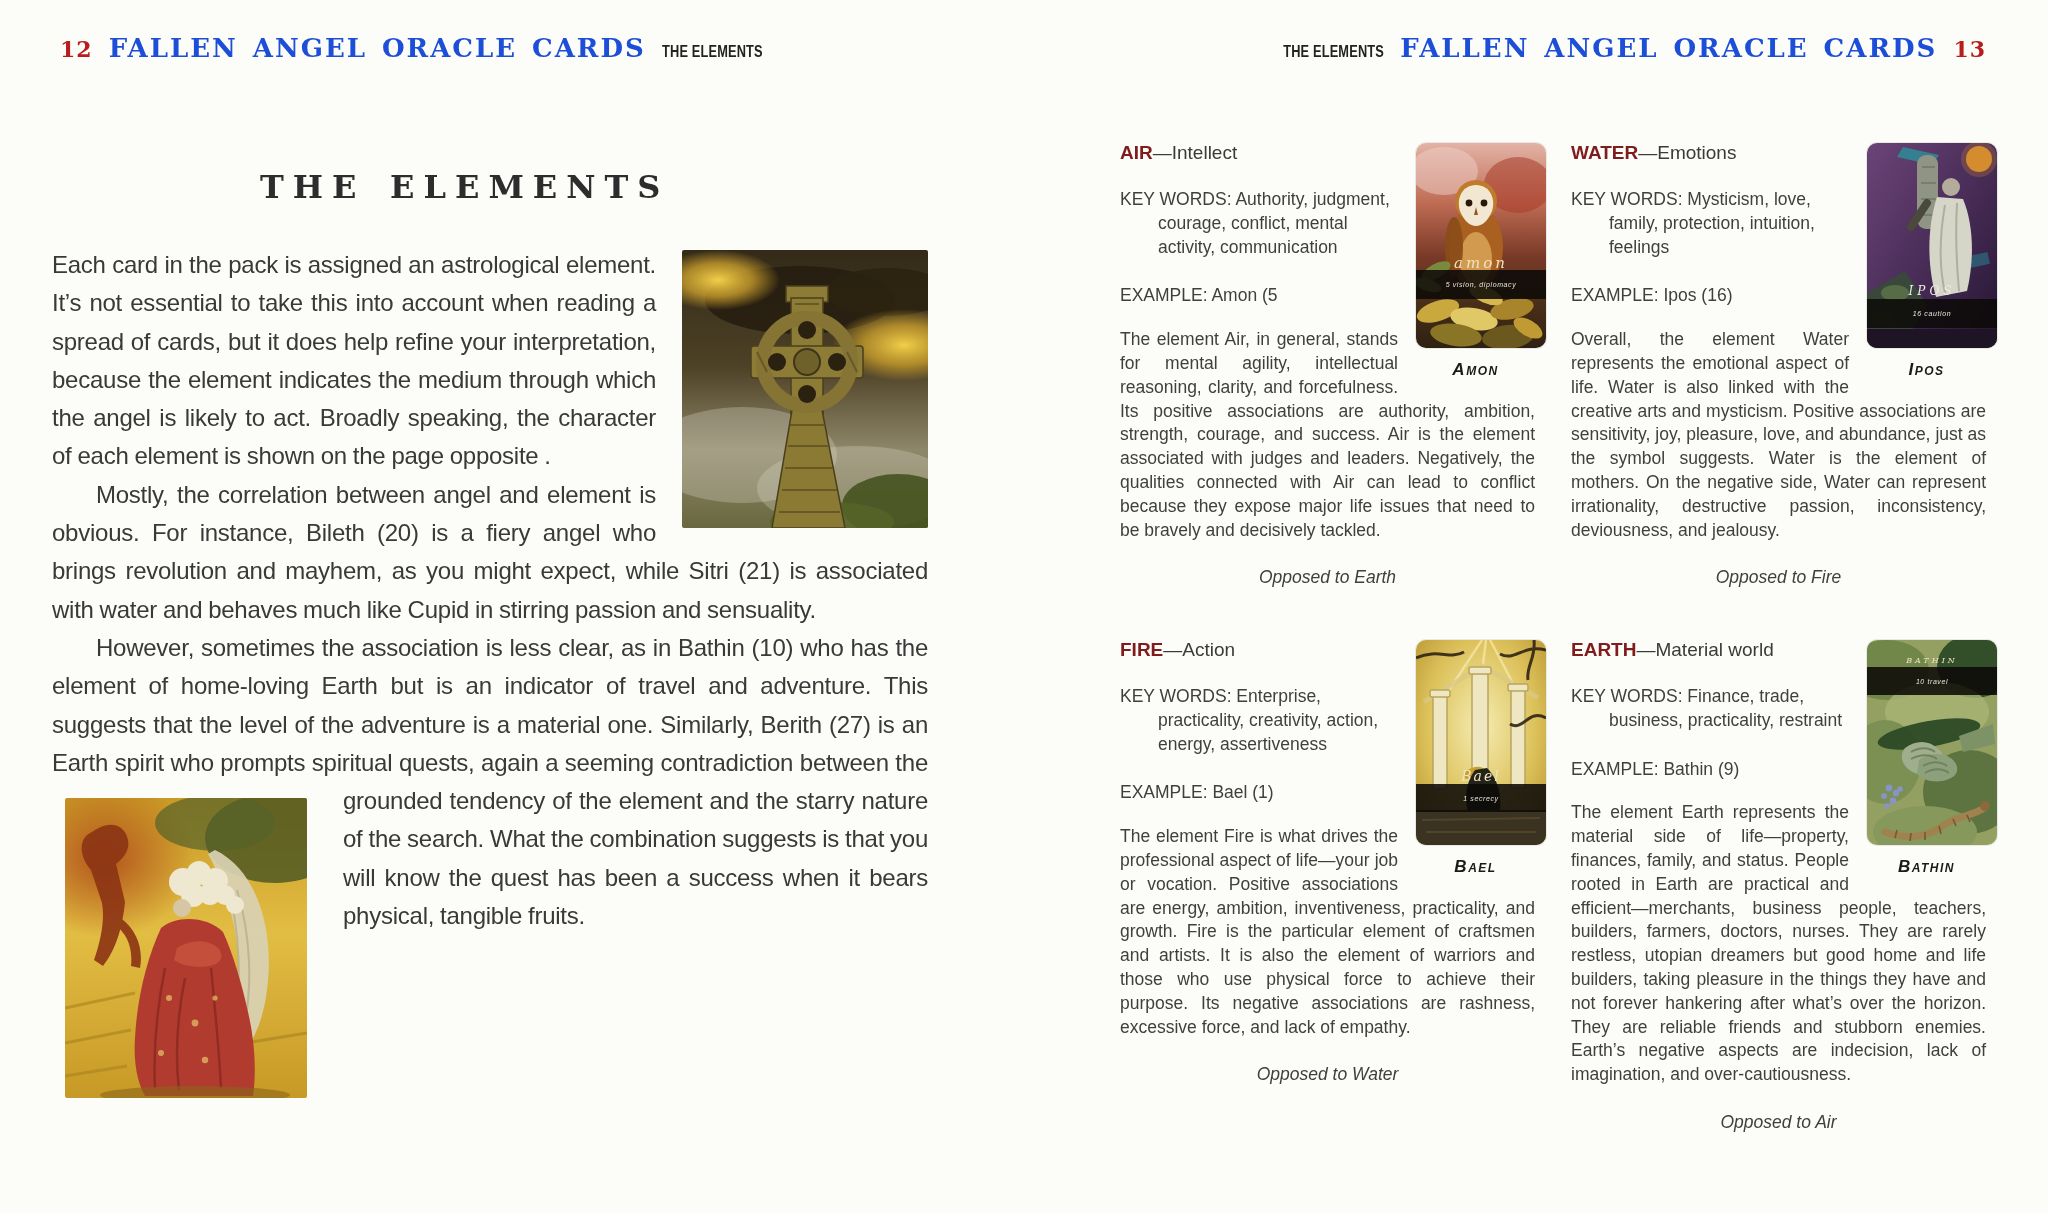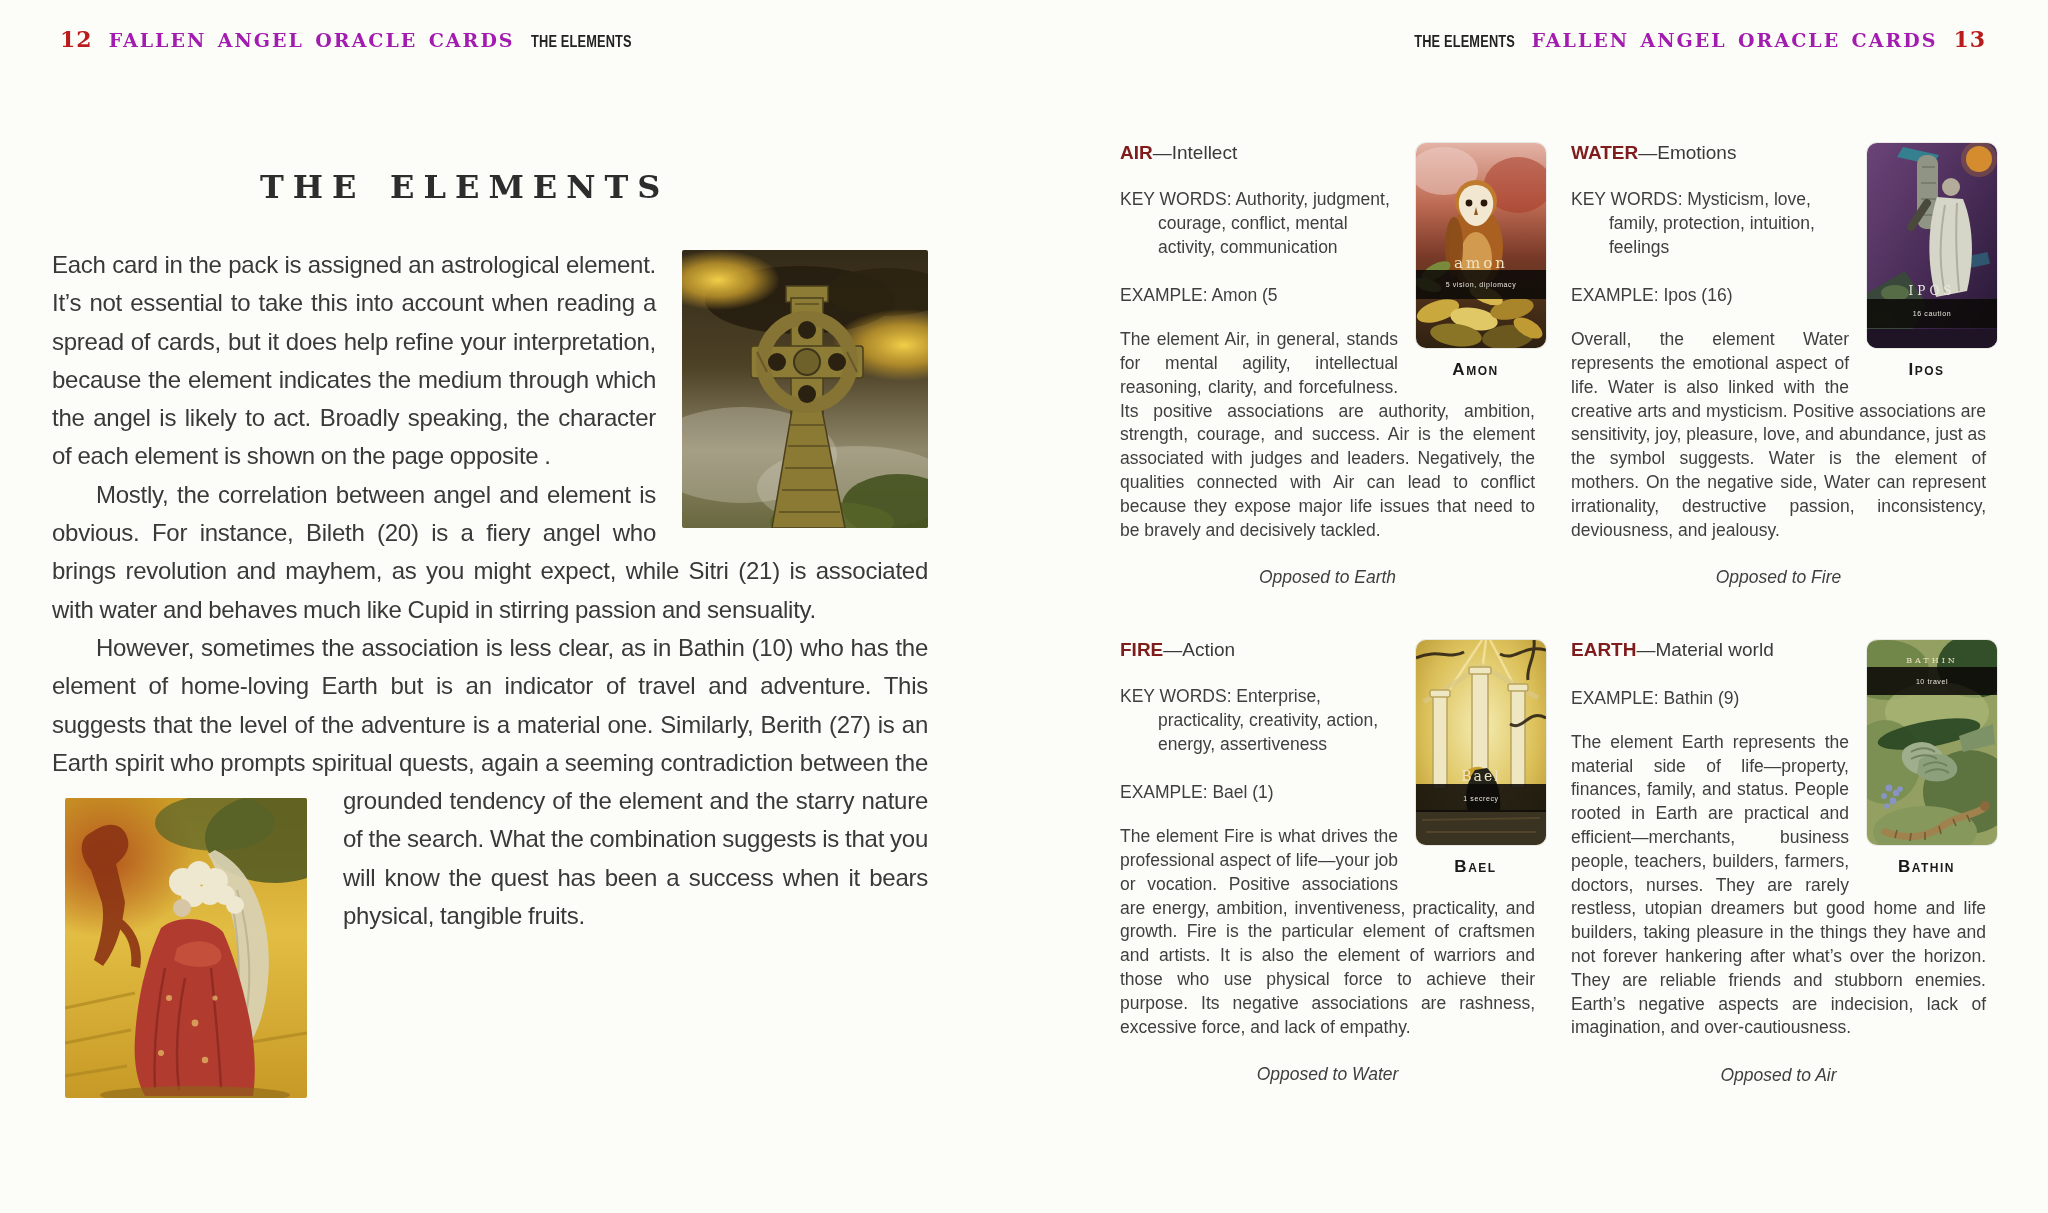"fallen angel oracle cards" .btitle { color: #a21caf -> #1d4ed8; font-size: 27px -> 37px }
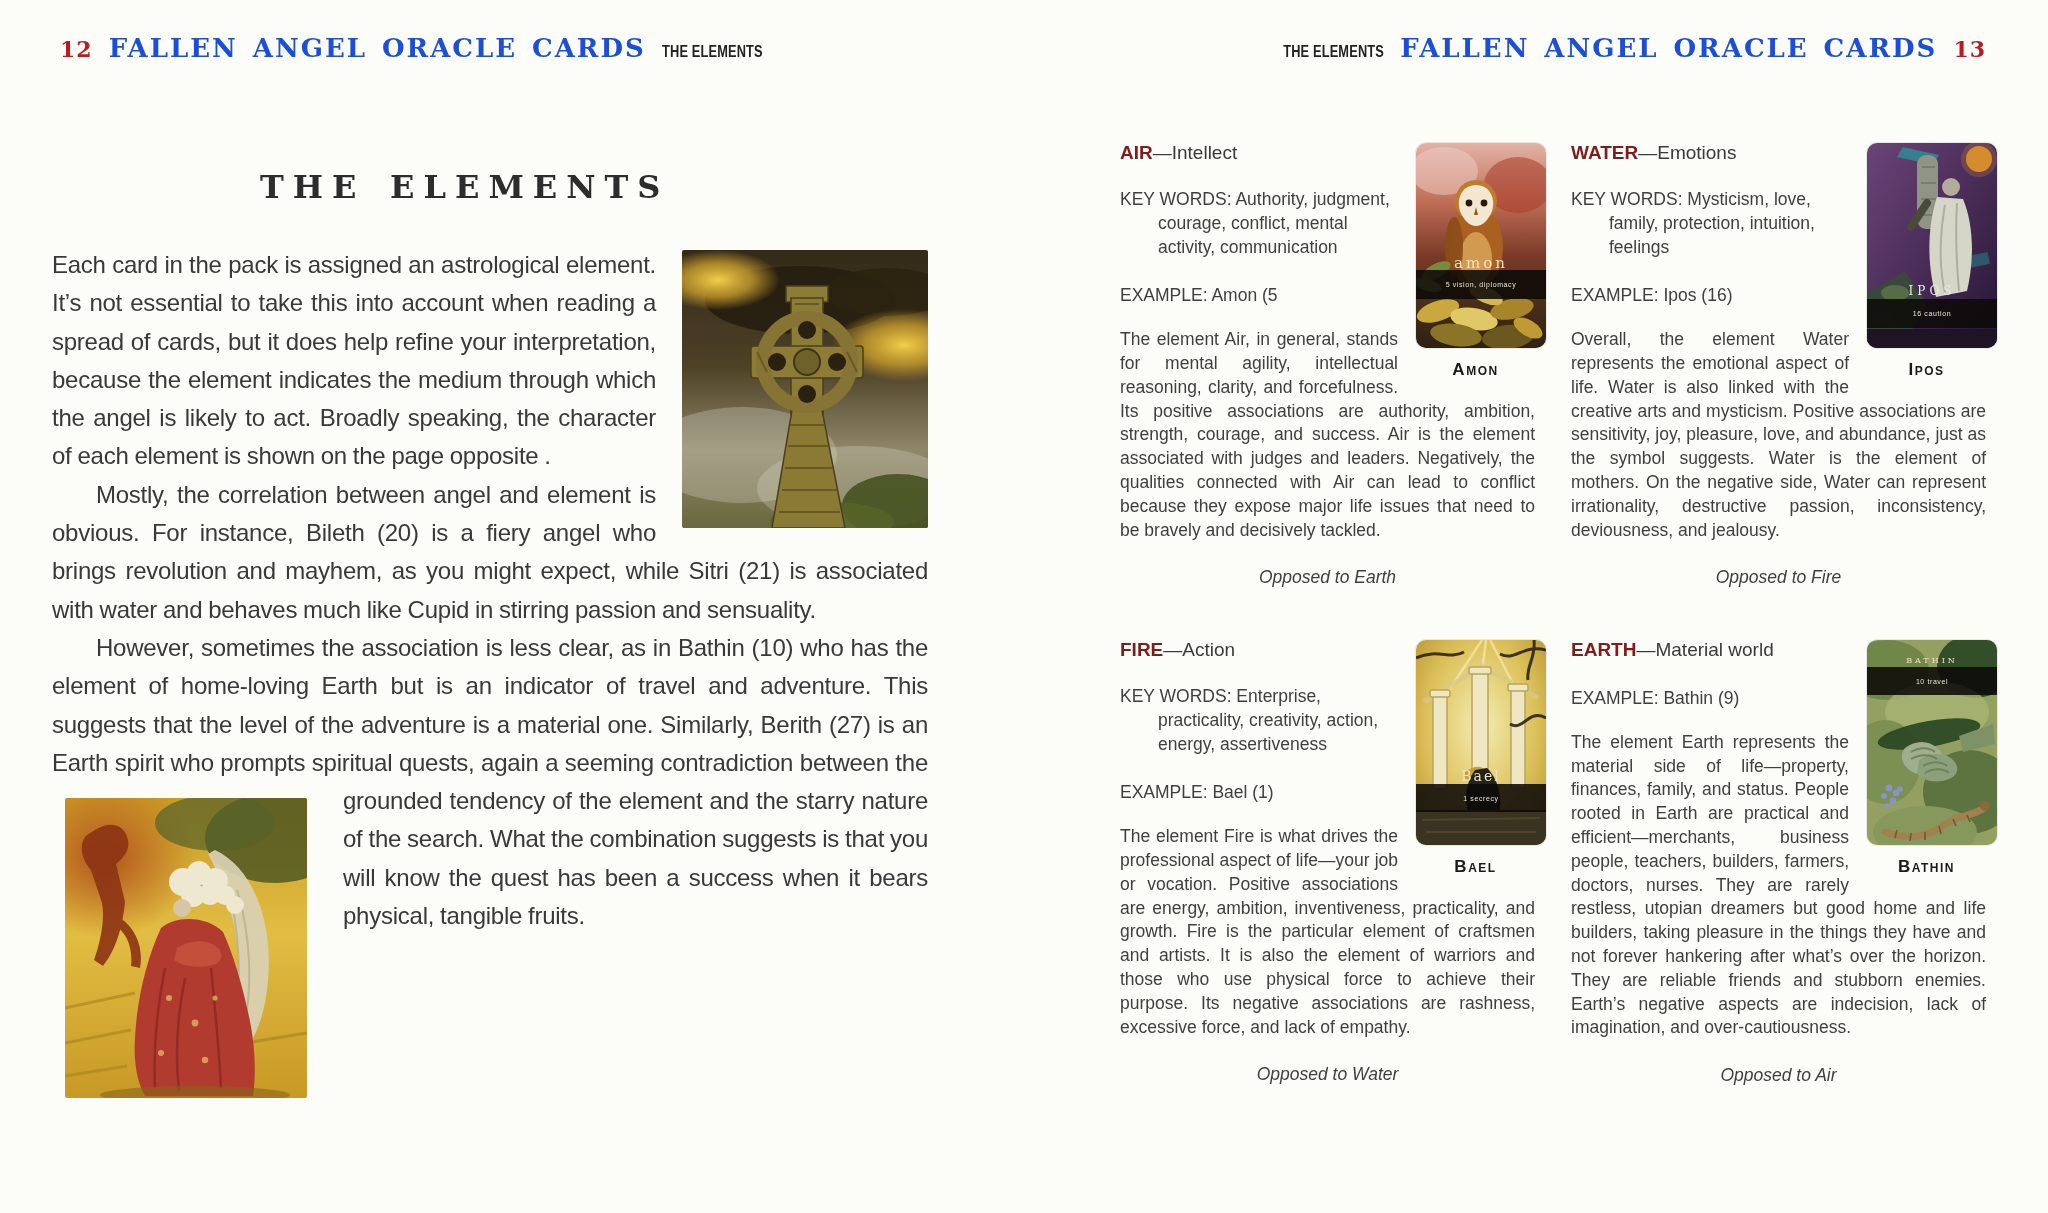"amon" .card-float { font-style: none -> italic }
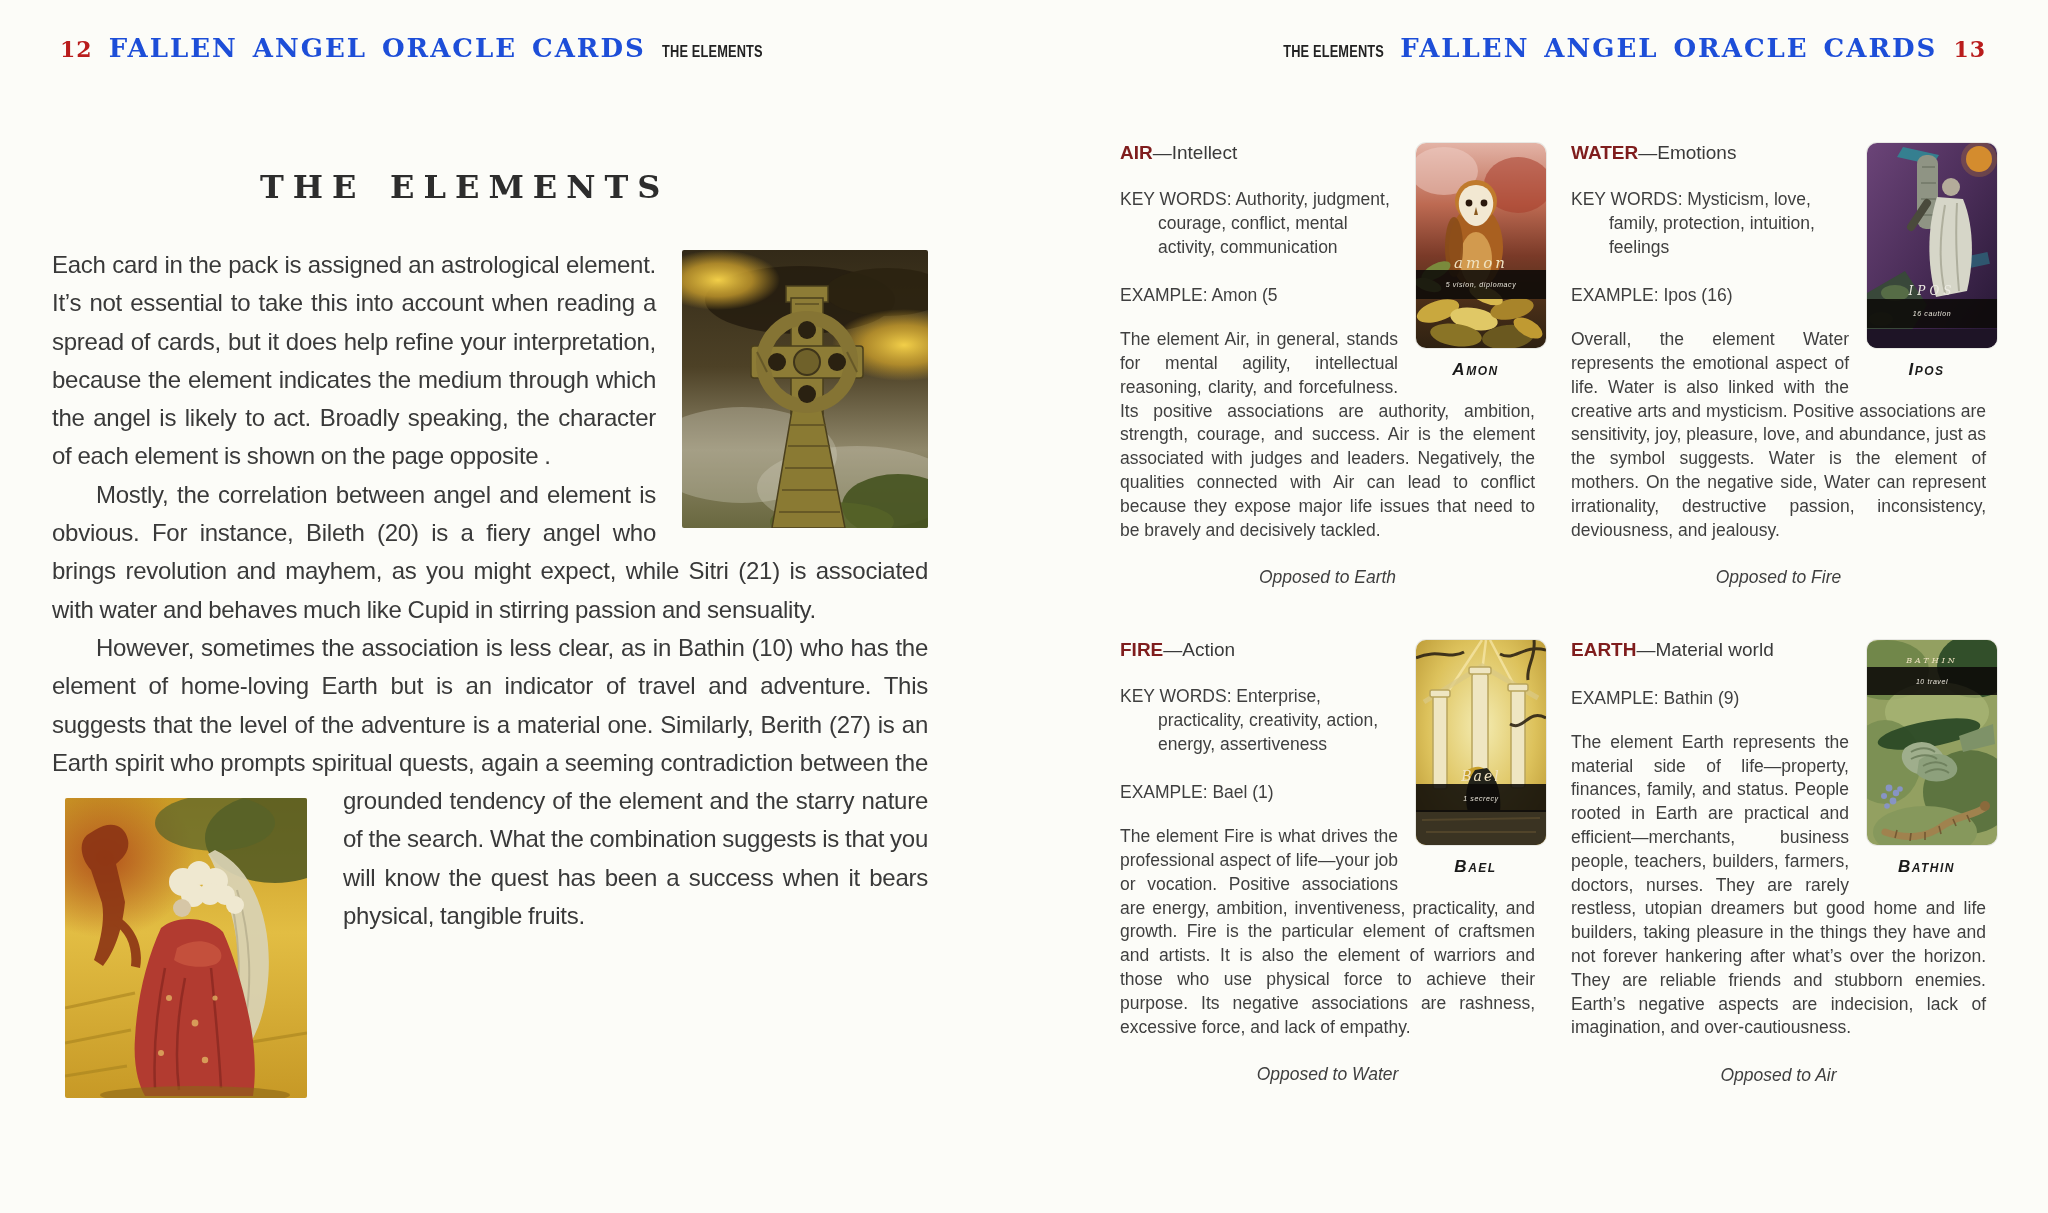"KEY WORDS: Finance, trade, business," p.hang { html: none -> <p>KEY WORDS: Finance, trade, business, practicality, restraint</p> }
